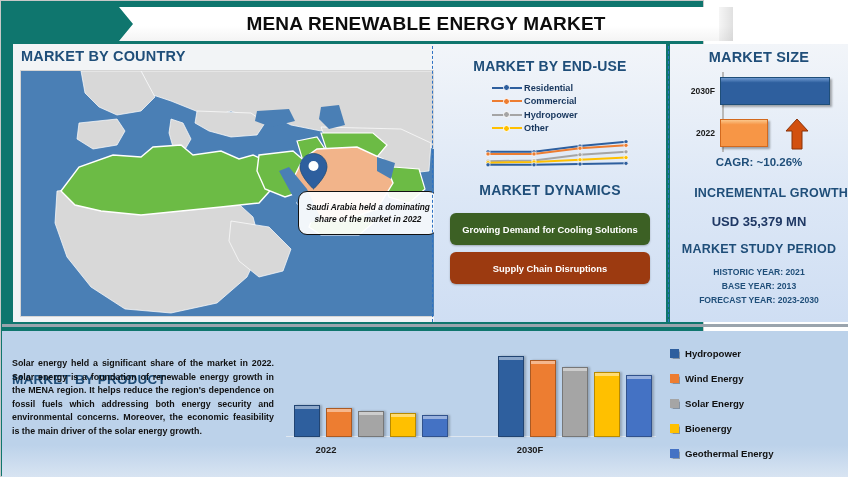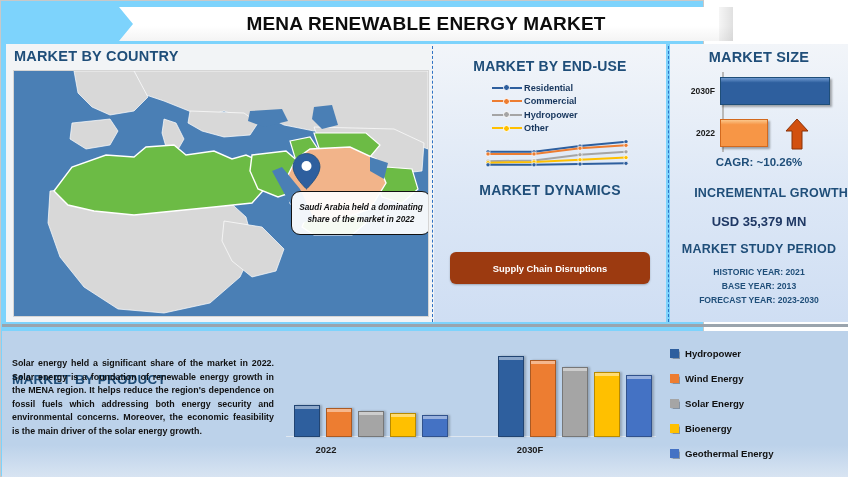"MENA RENEWABLE ENERGY MARKET" .poster { background: #7dd3fc -> #0f766e }
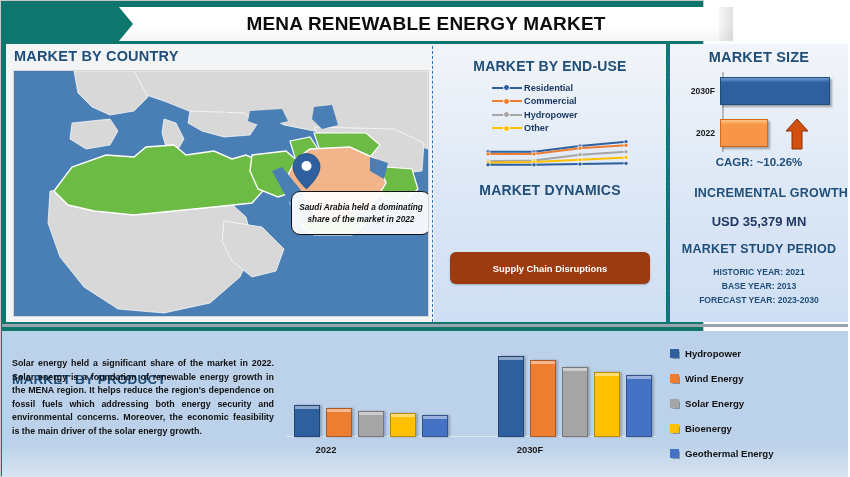"MARKET BY COUNTRY" .panel-left { left: 4px -> 11px }
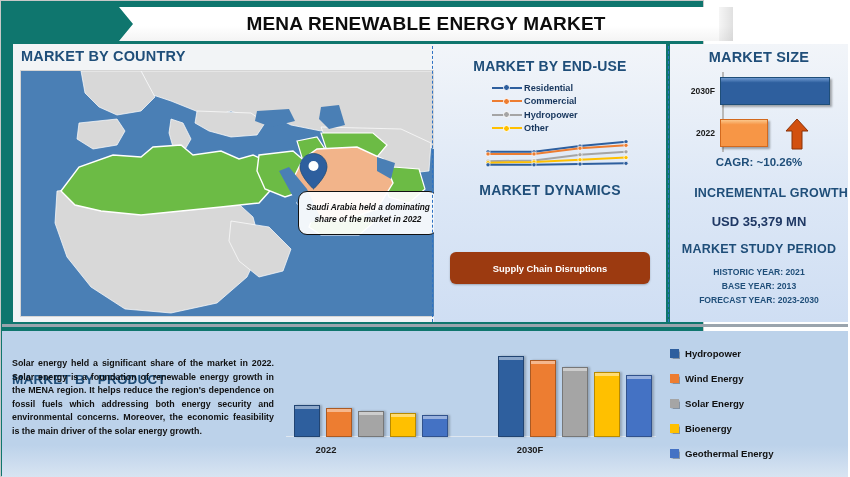"Growing Demand for Cooling Solutions" div.dyn-box { html: none -> <div>Growing Demand for Cooling Solutions</div> }
